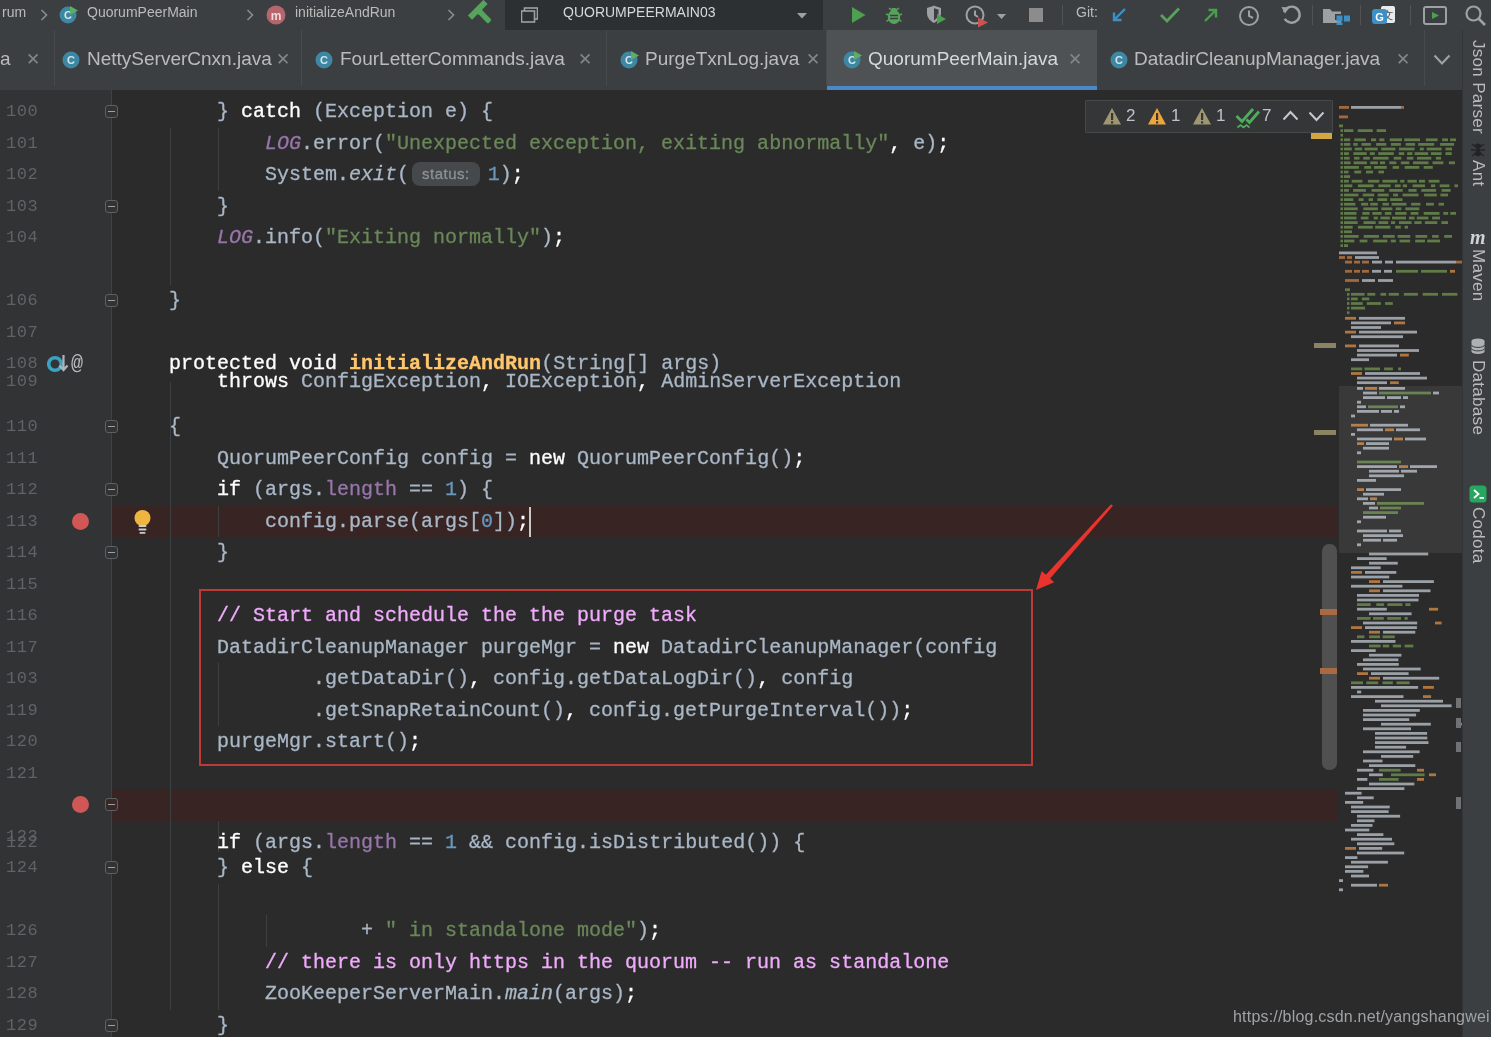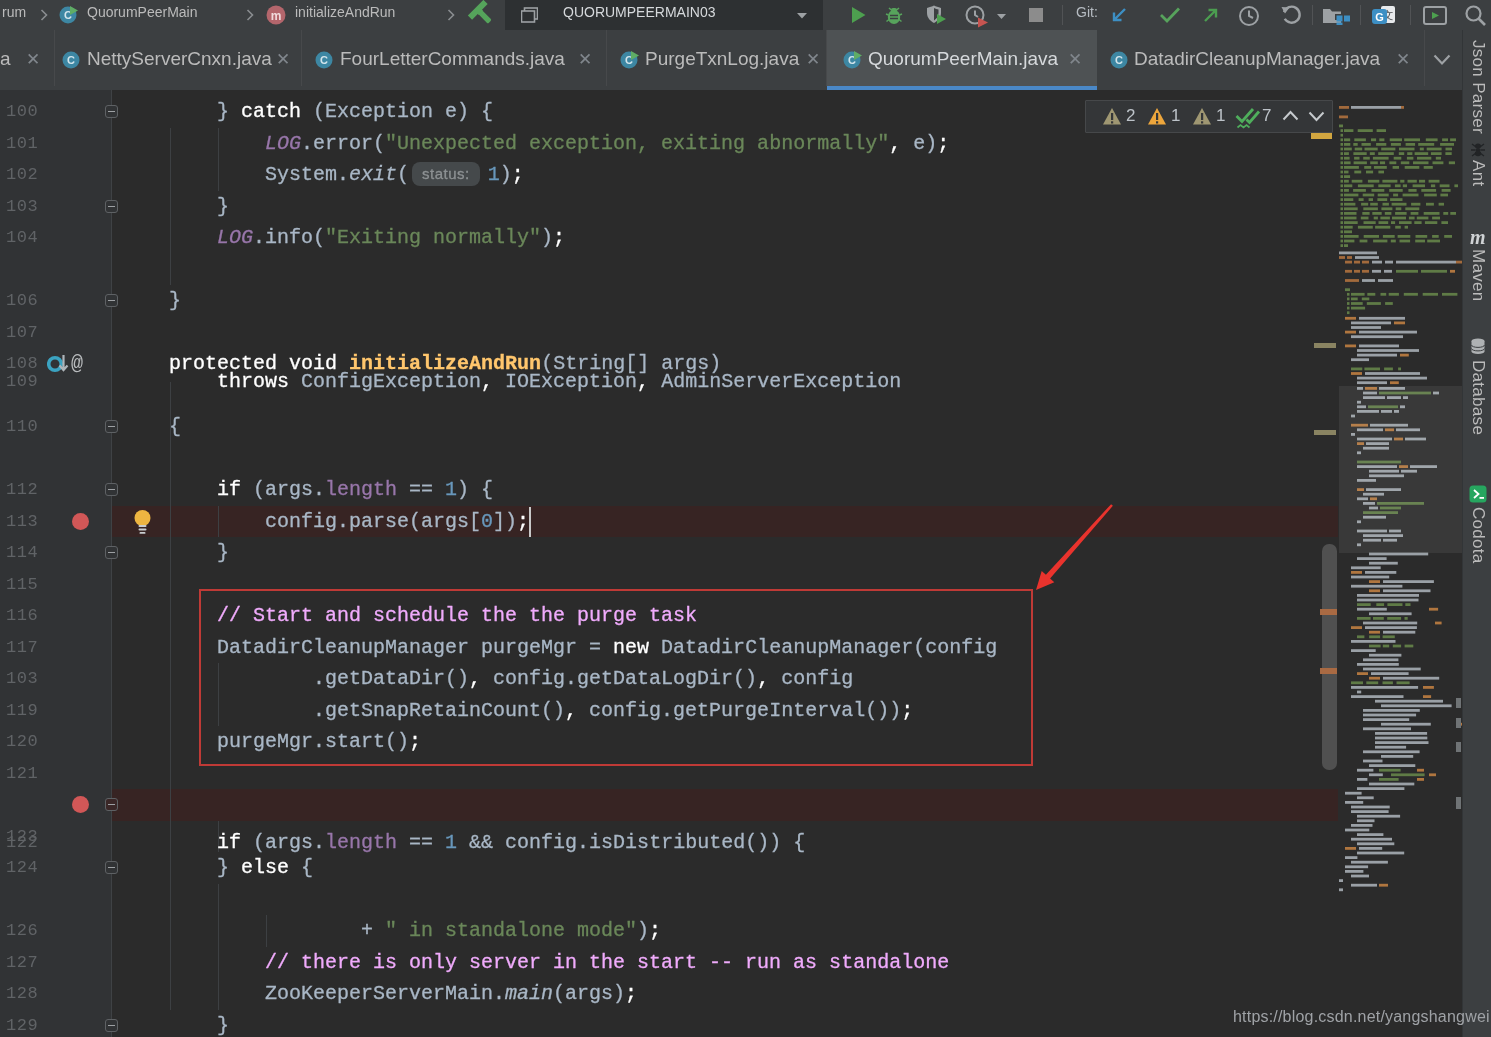"111" div.row { html: none -> <div><span>111</span><span> QuorumPeerConfig config = <span>new</span> QuorumPeerConfig()<span>;</span></span></div> }
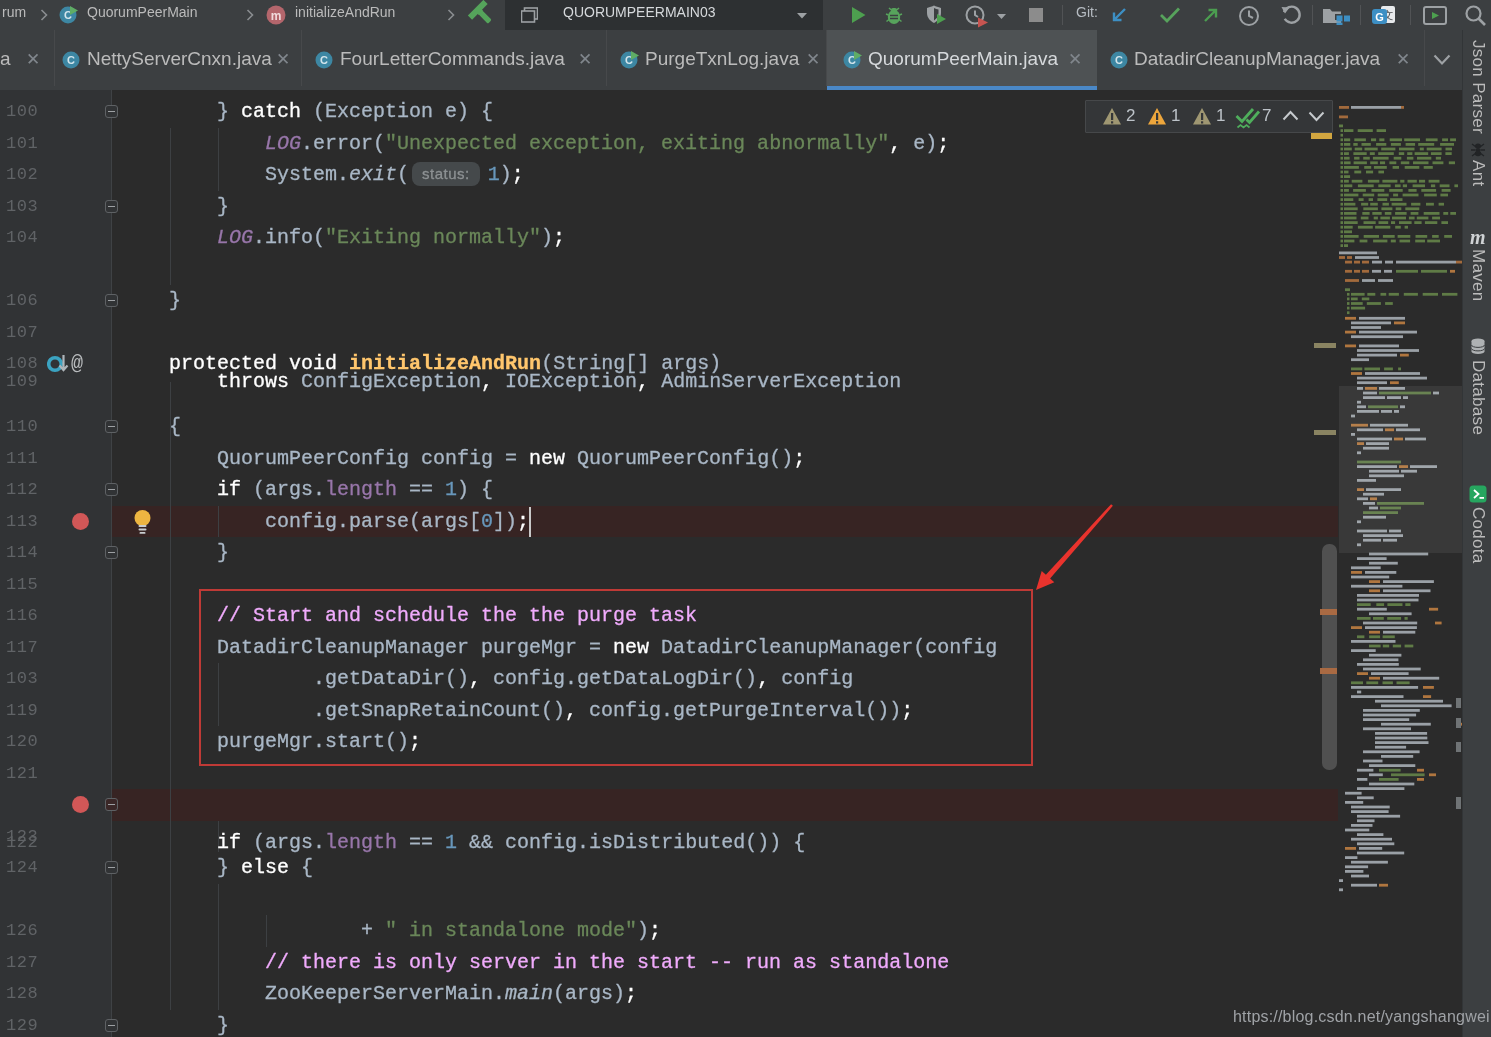"// there is only server" span.c { text: server in the start -> https in the quorum }
